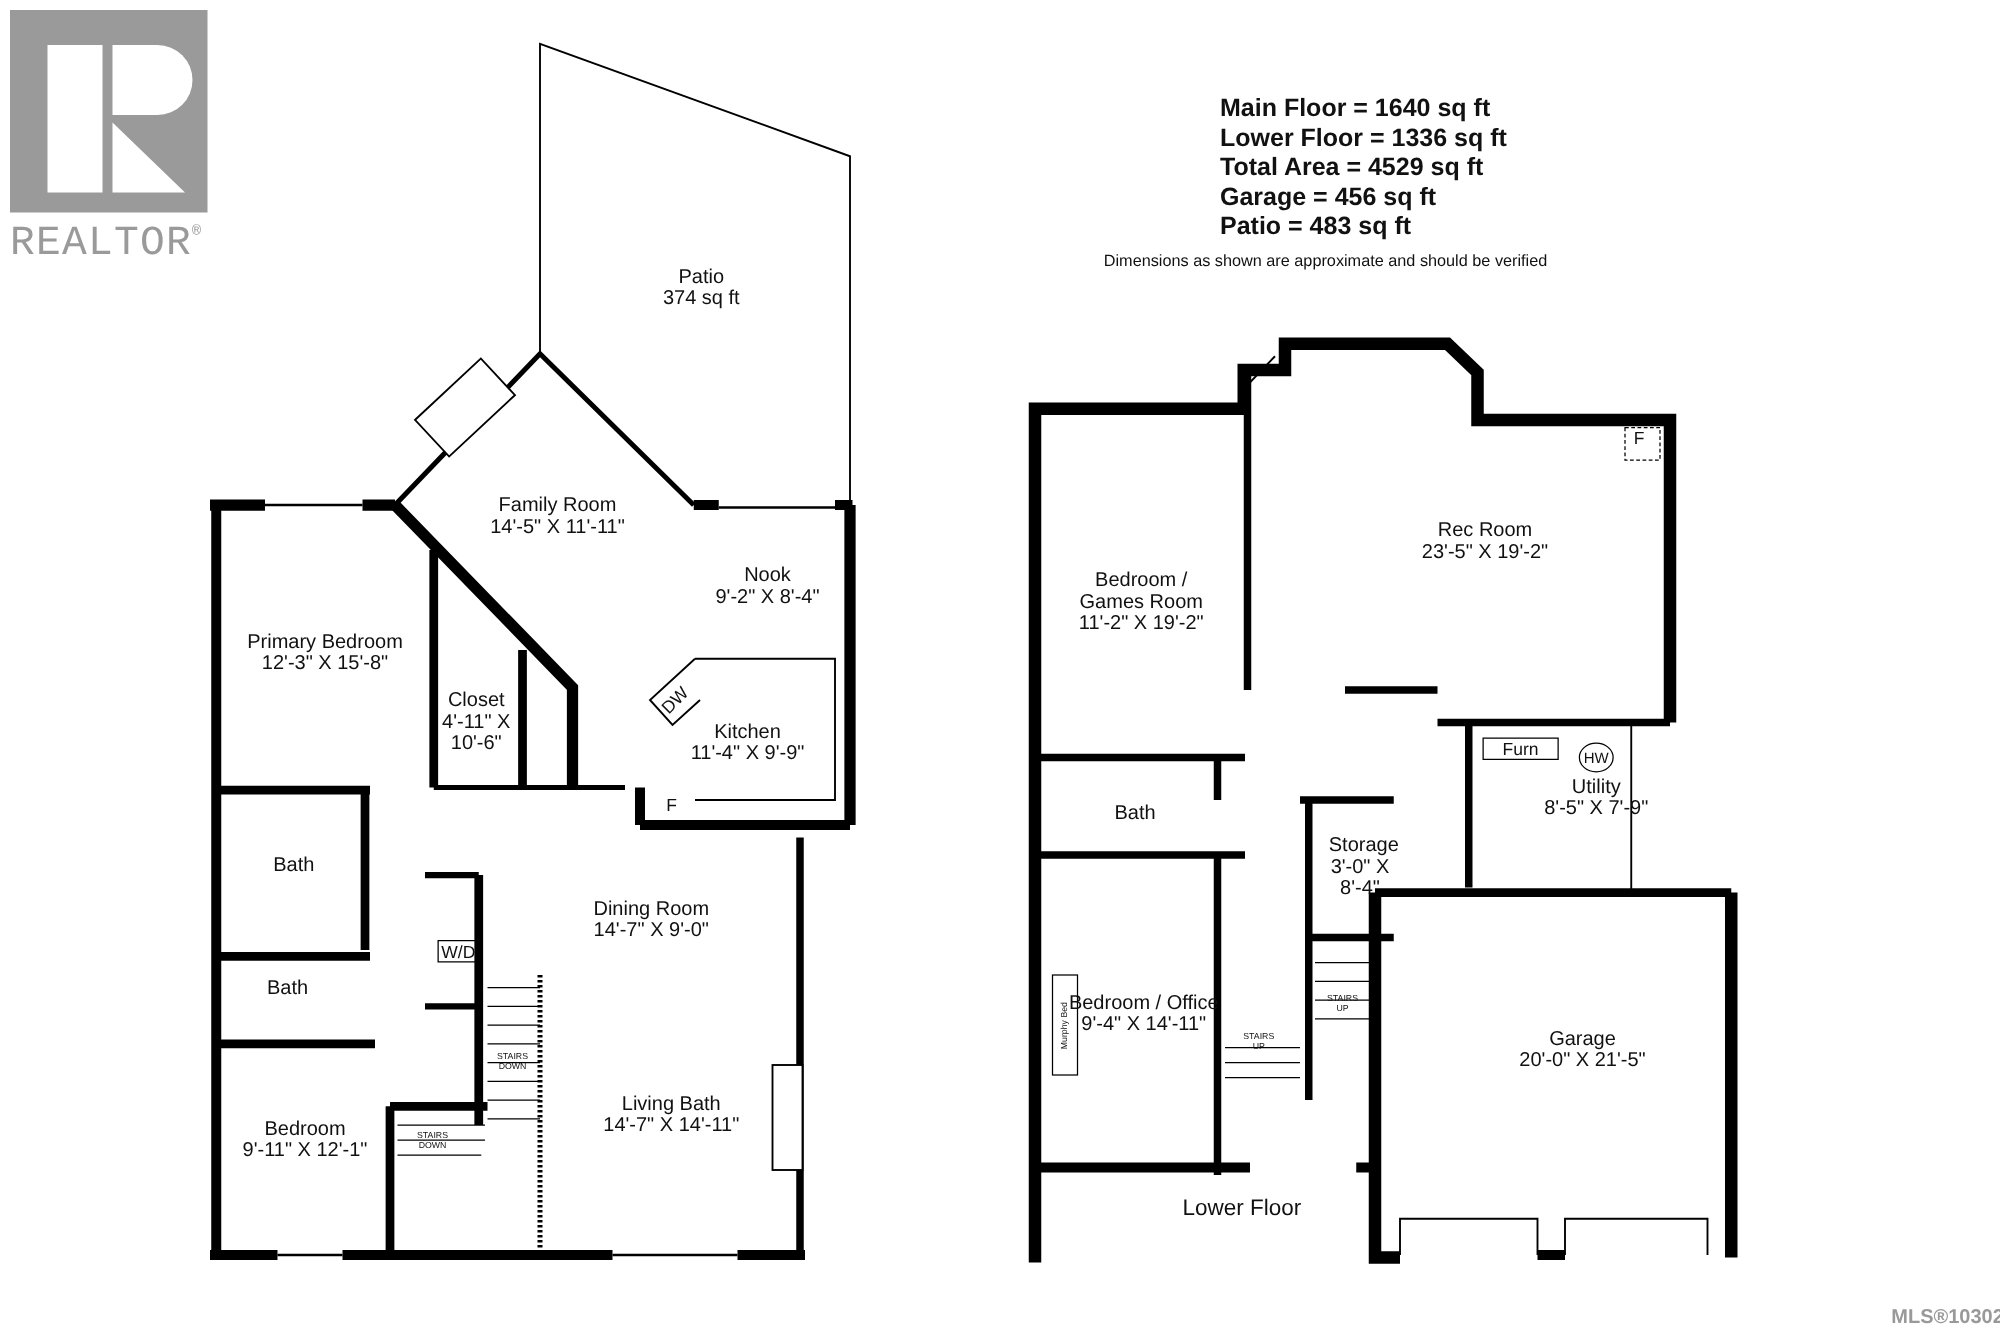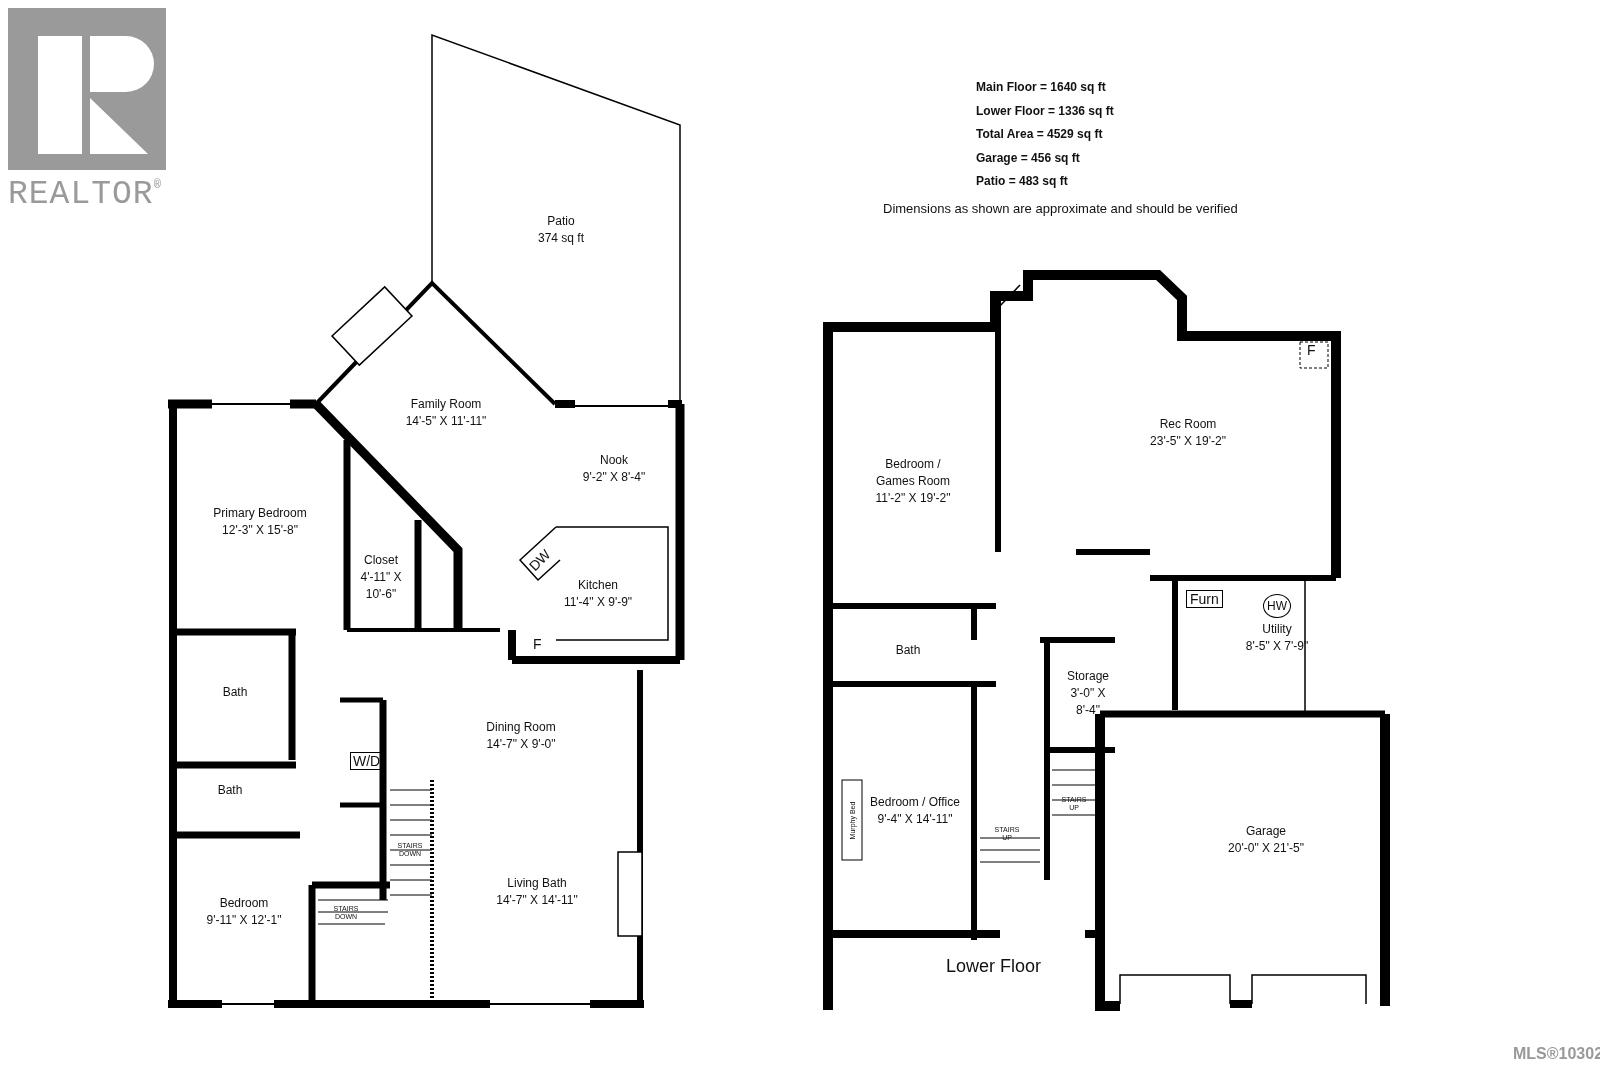"Main Floor = 1640 sq" .areas { font-size: 12px -> 20px }
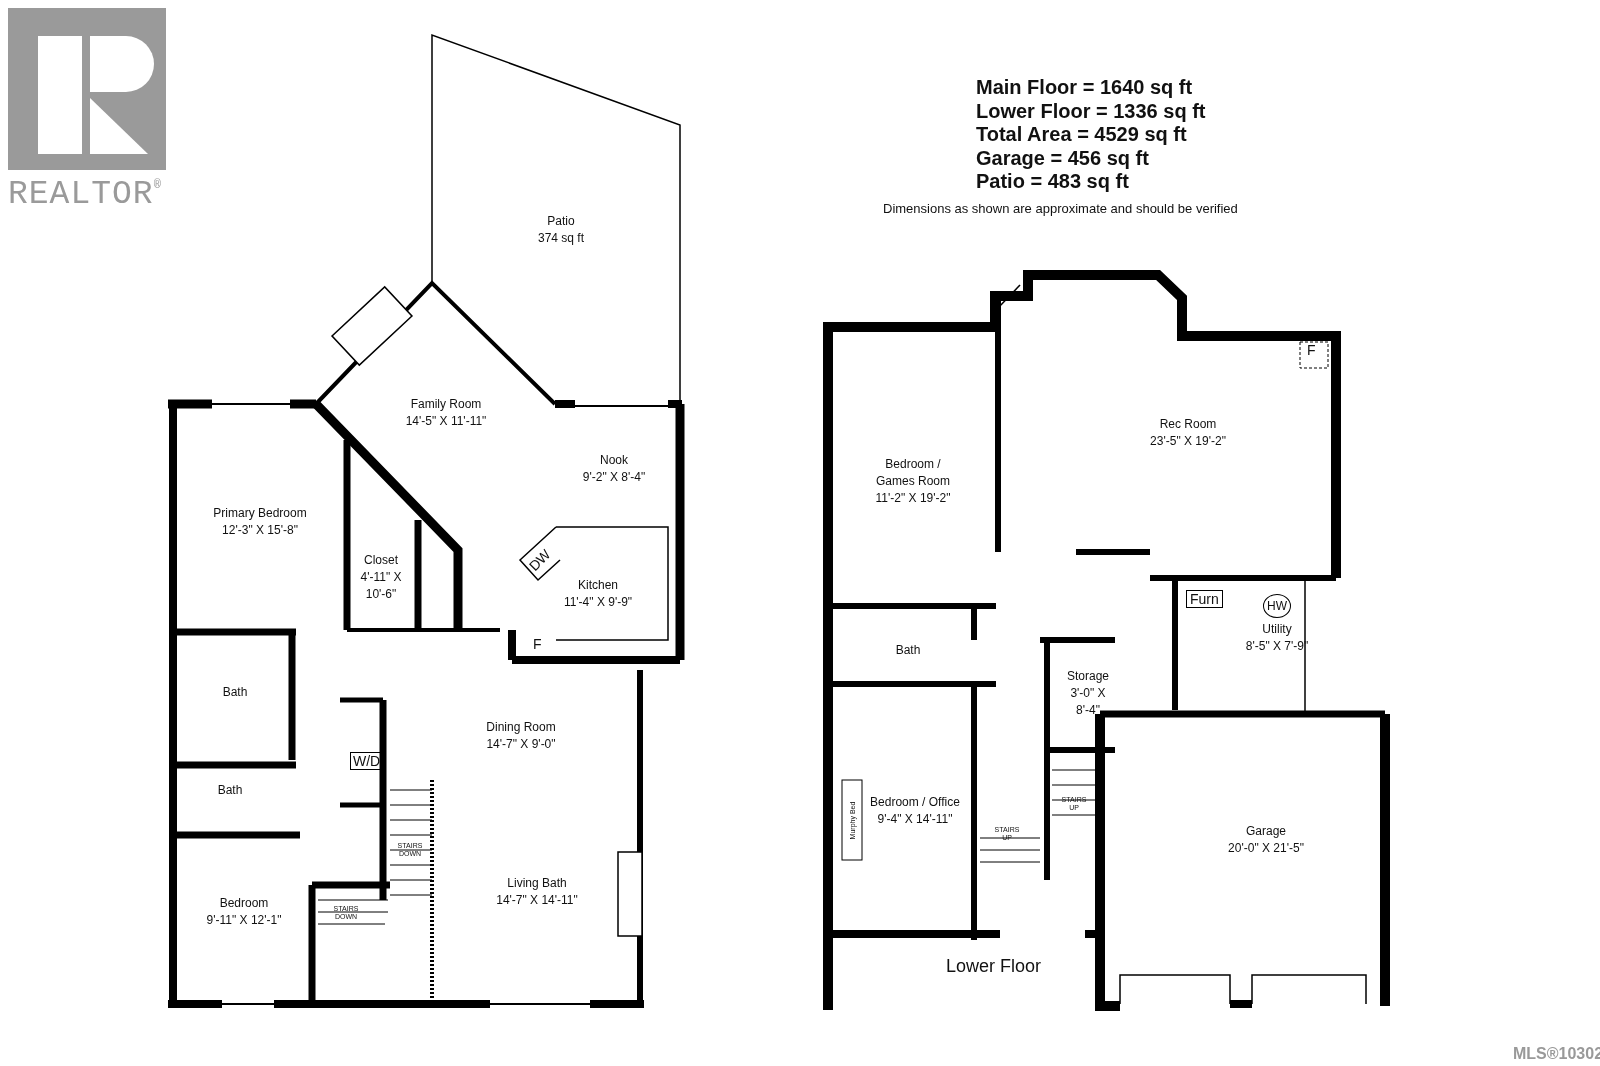"Patio" .lbl { font-size: 12px -> 16px }
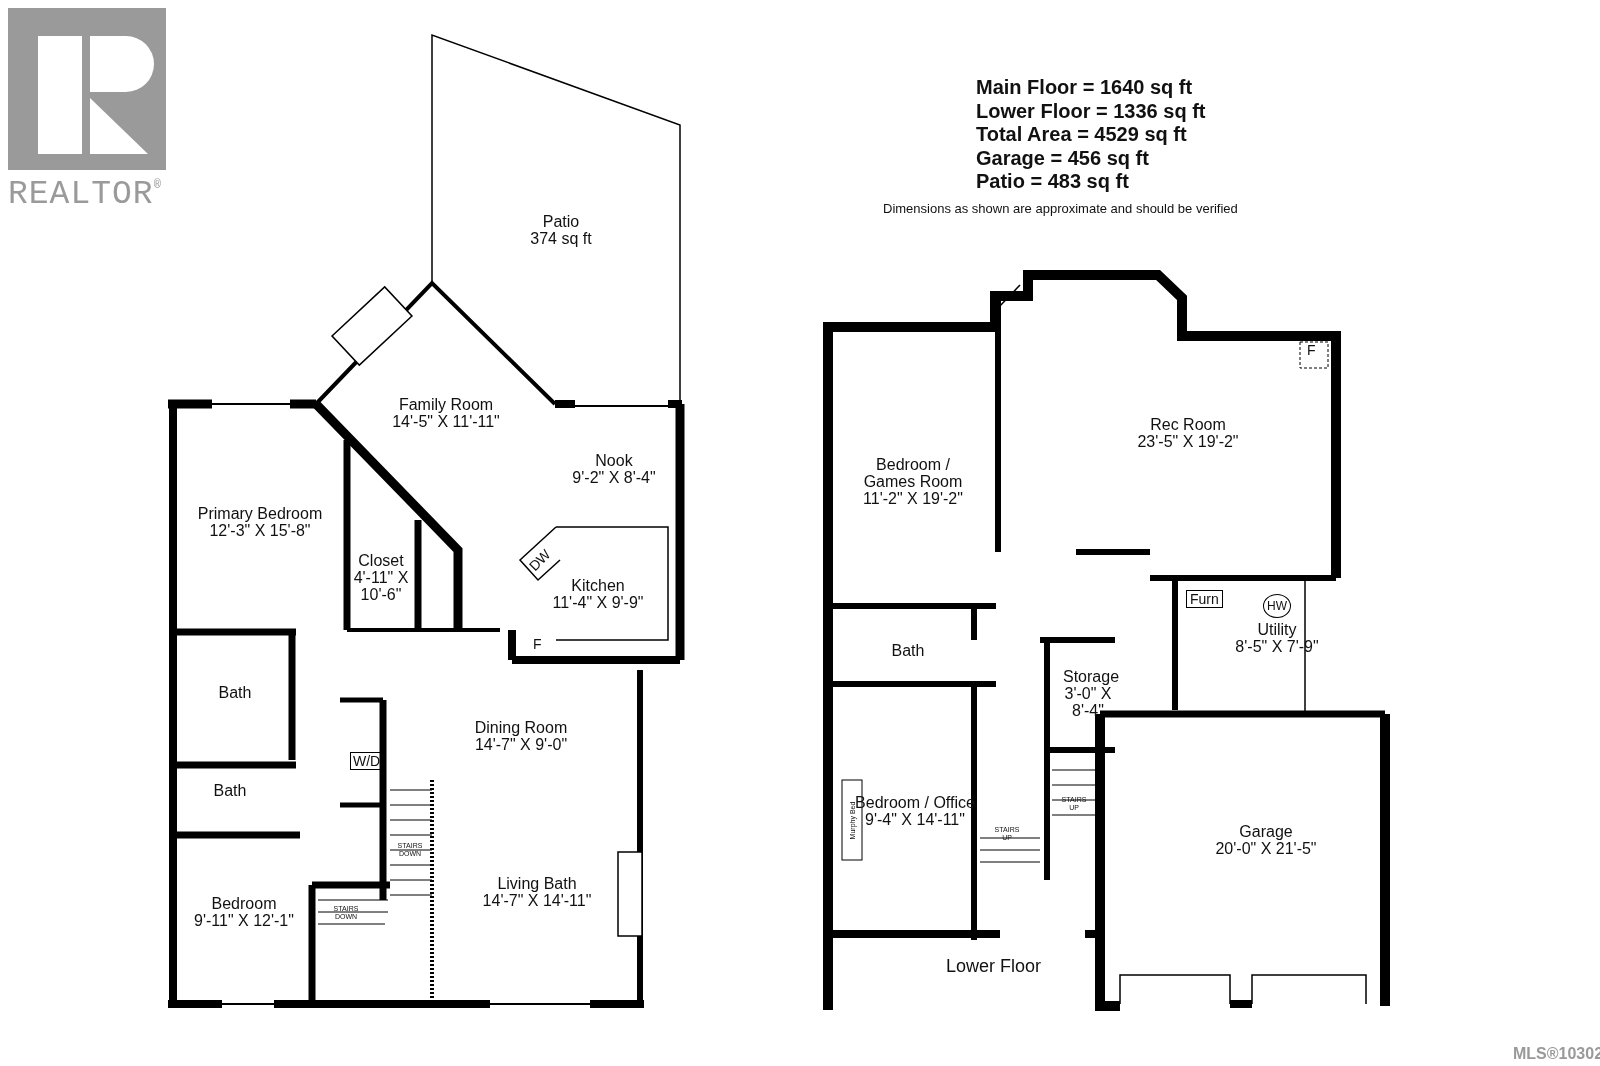"Furn" div.fixture { padding: 0 3px -> 0 15px }
